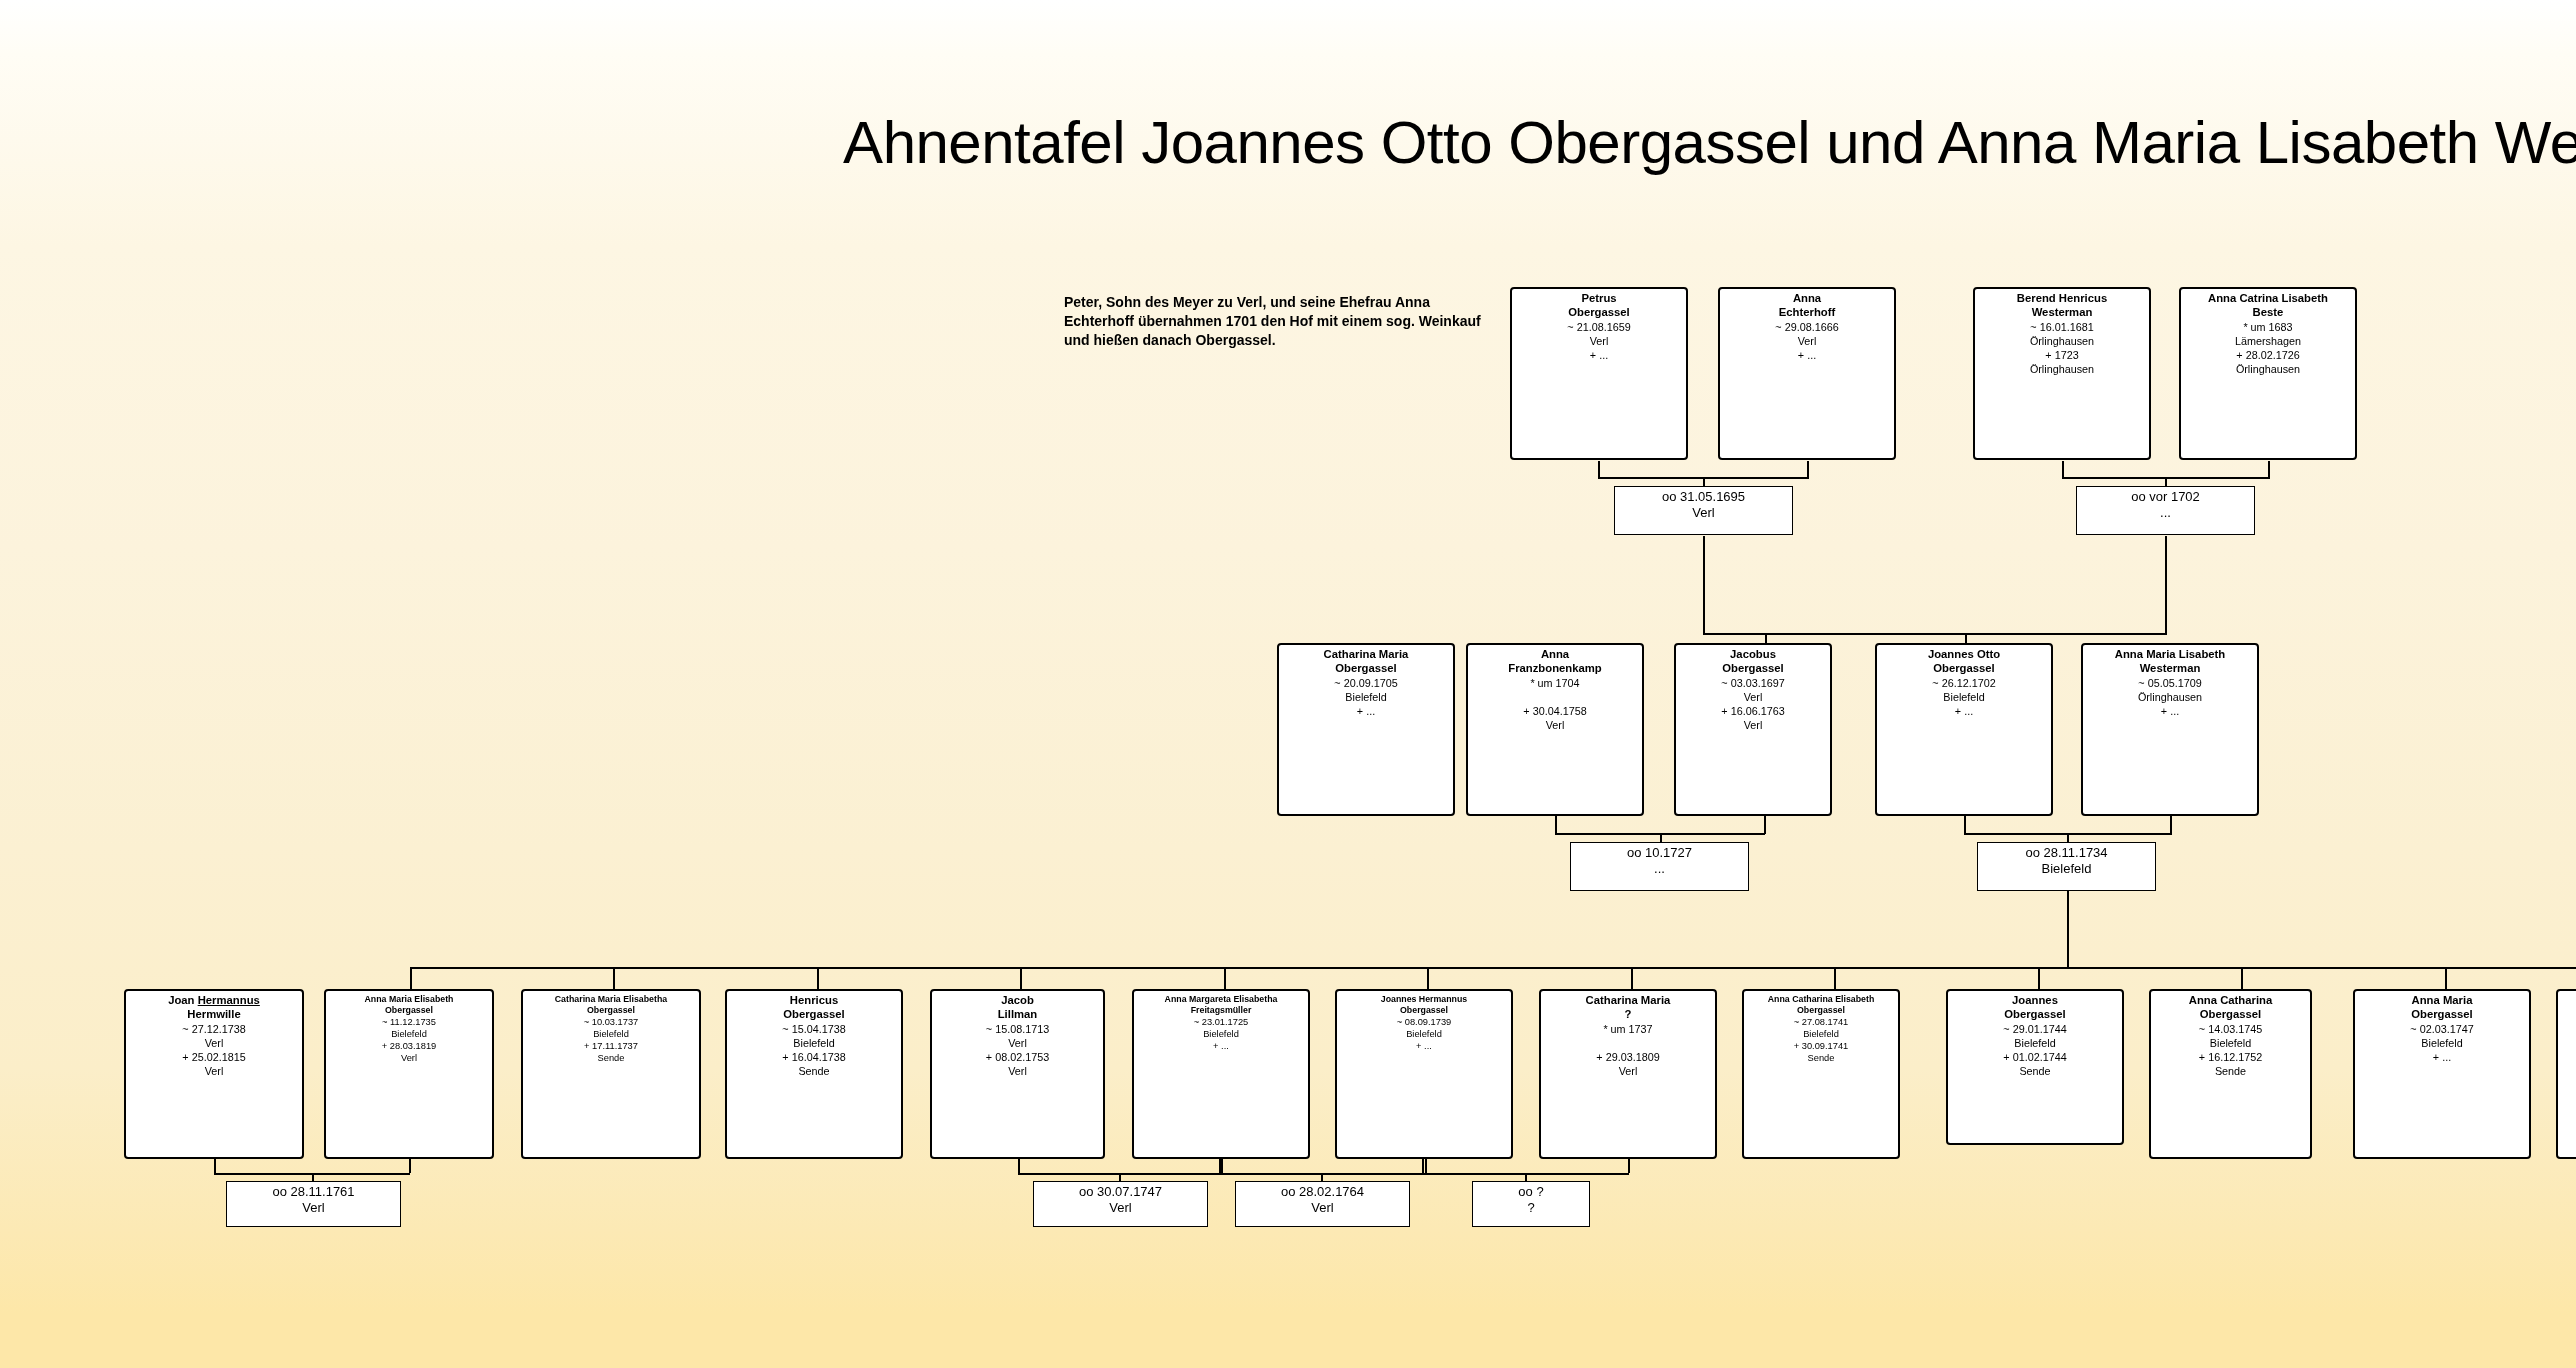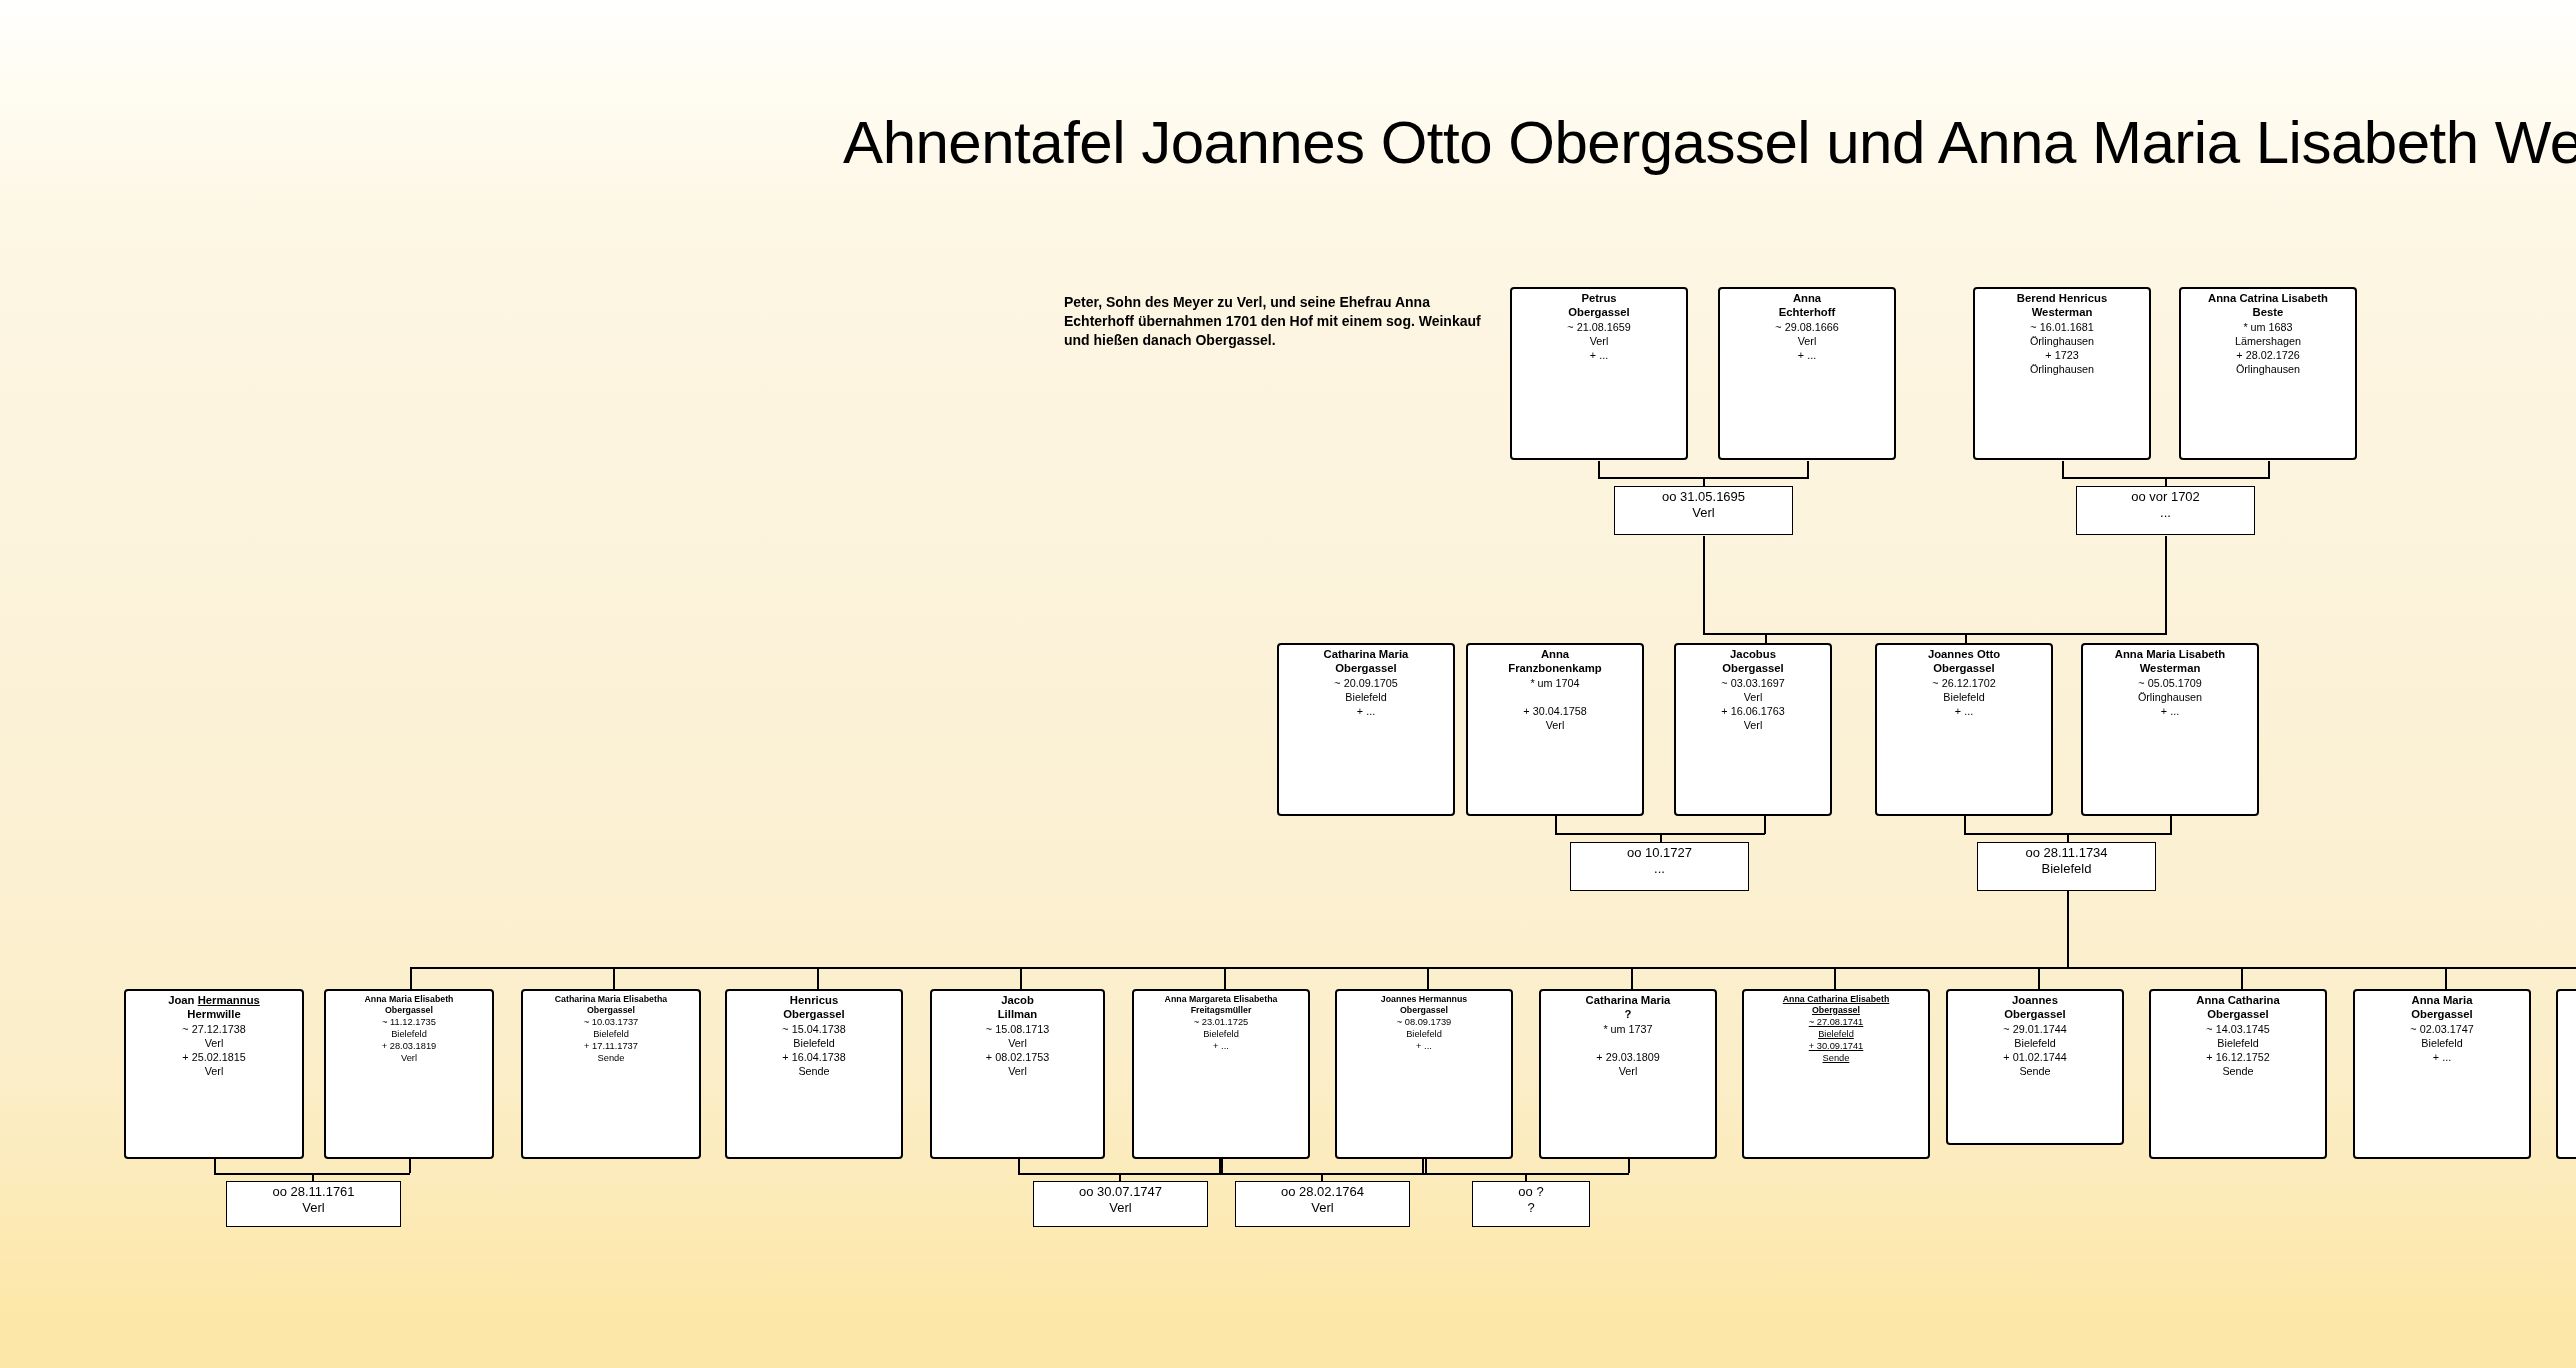"Anna Catharina Elisabeth" div.pbox { text-decoration: underline -> none; width: 188px -> 158px }
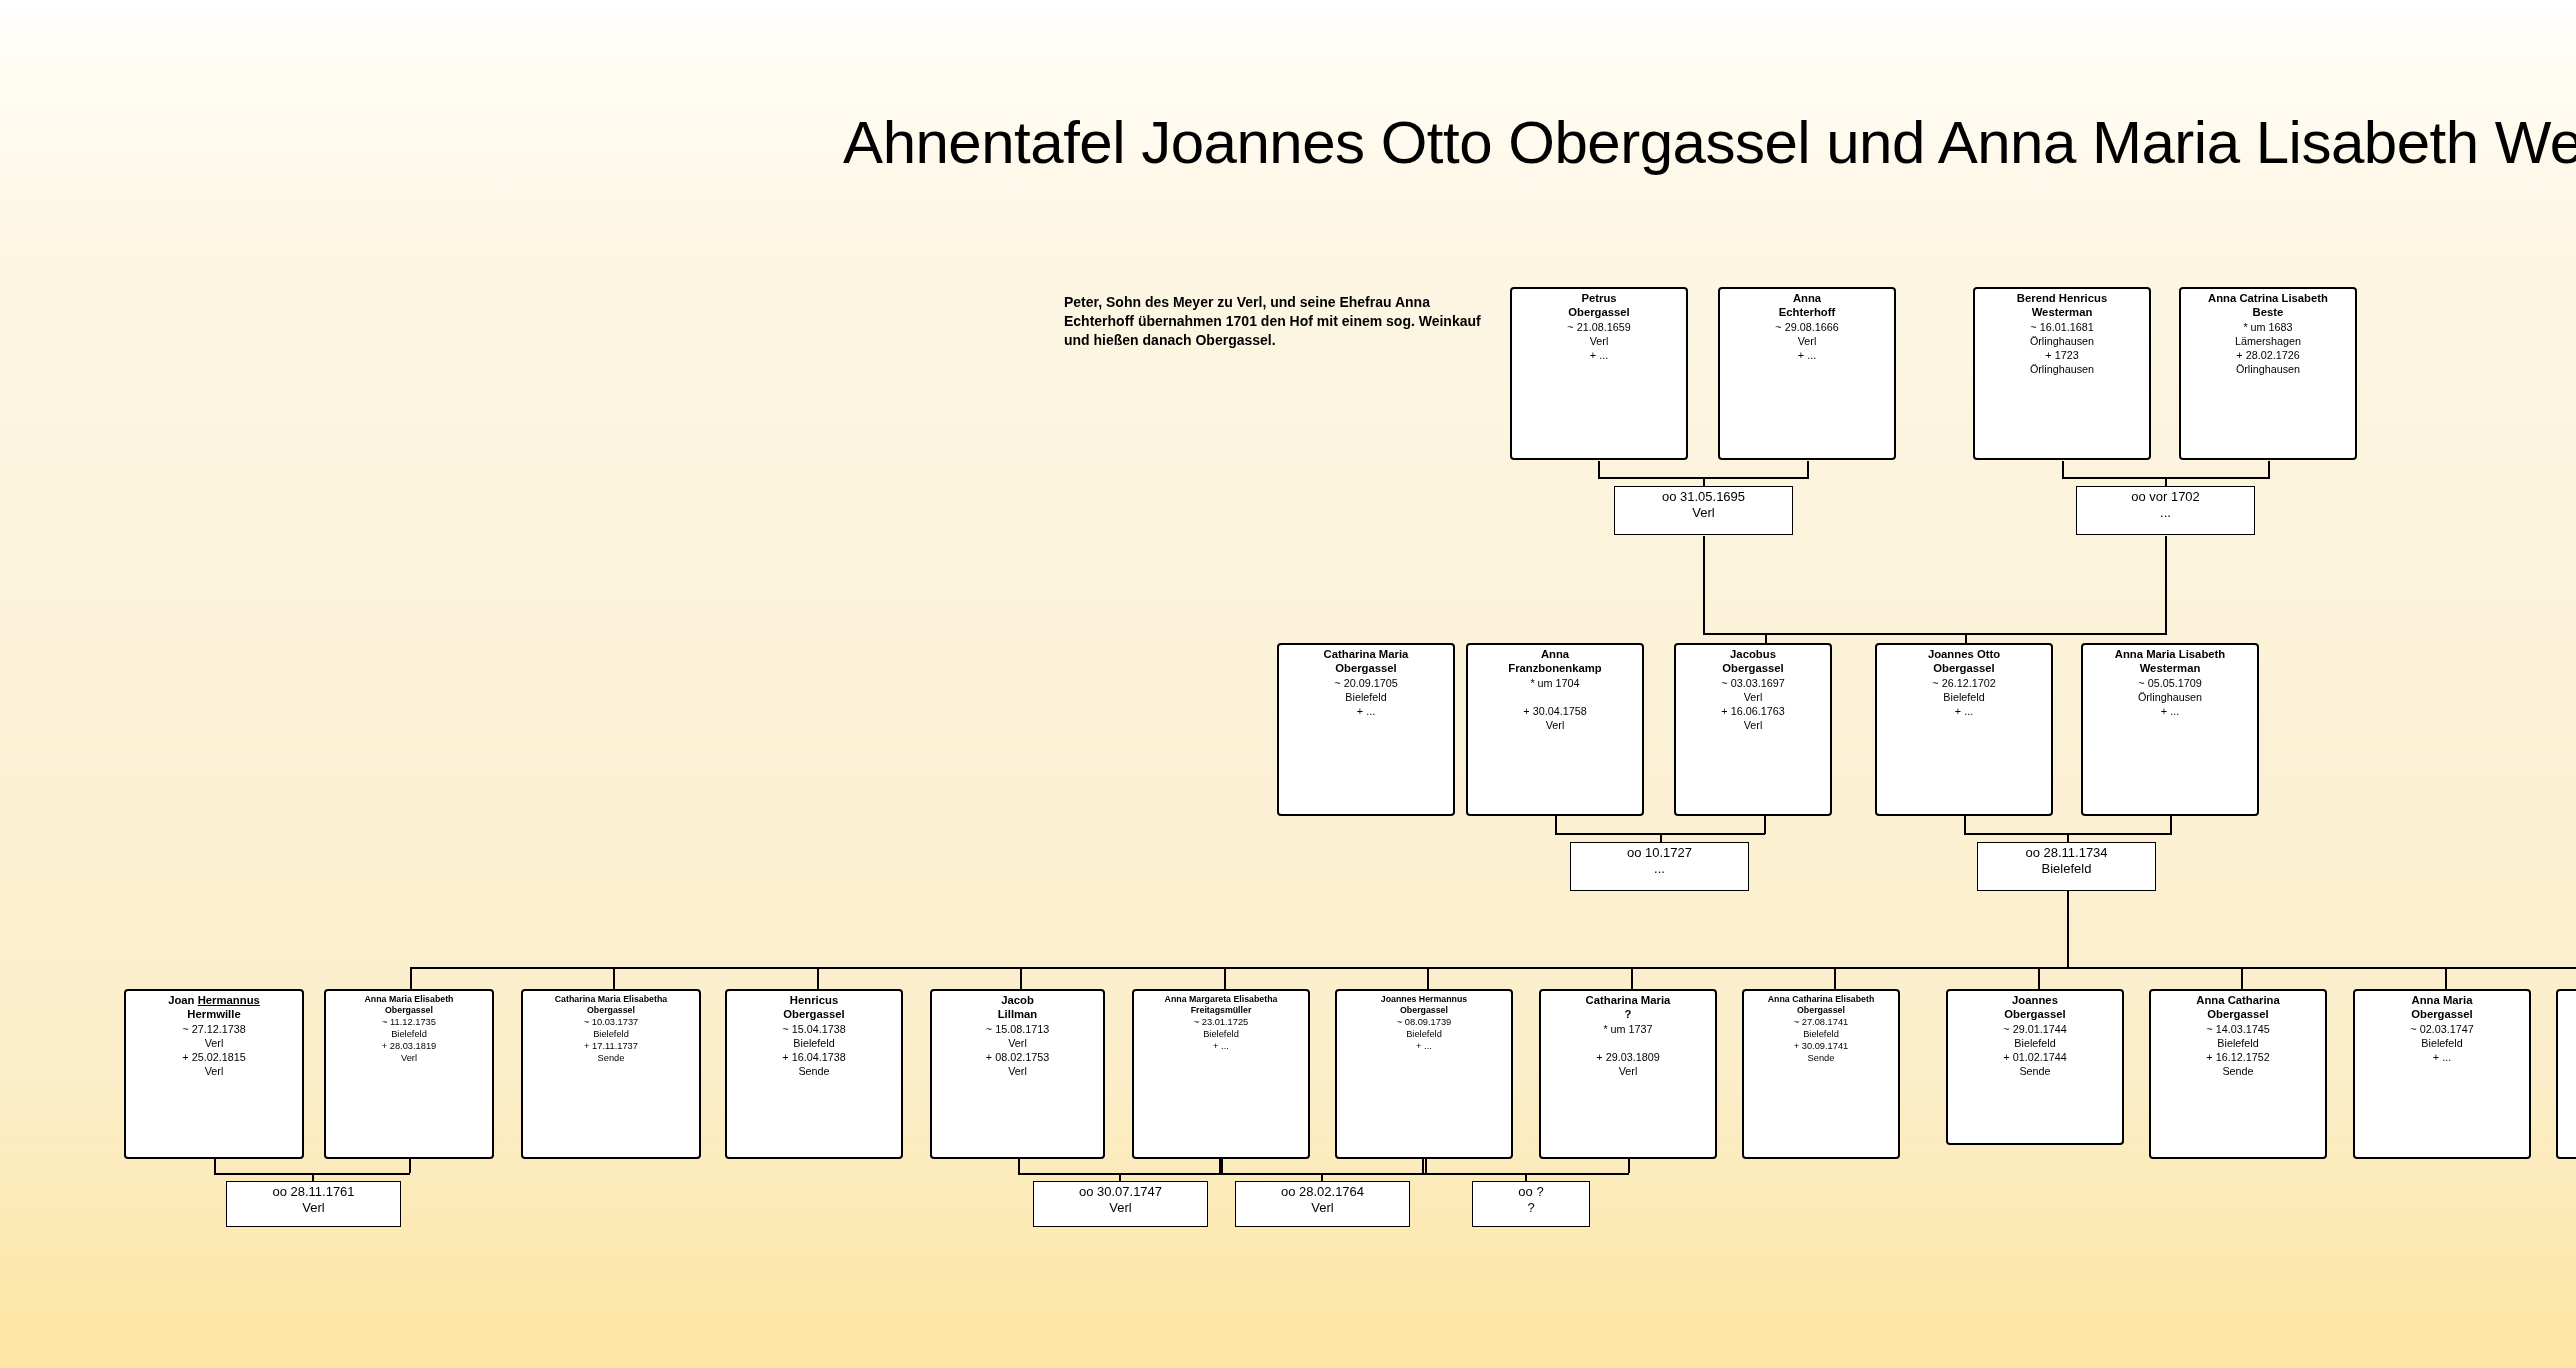"Anna Catharina" div.pbox { width: 178px -> 163px }
